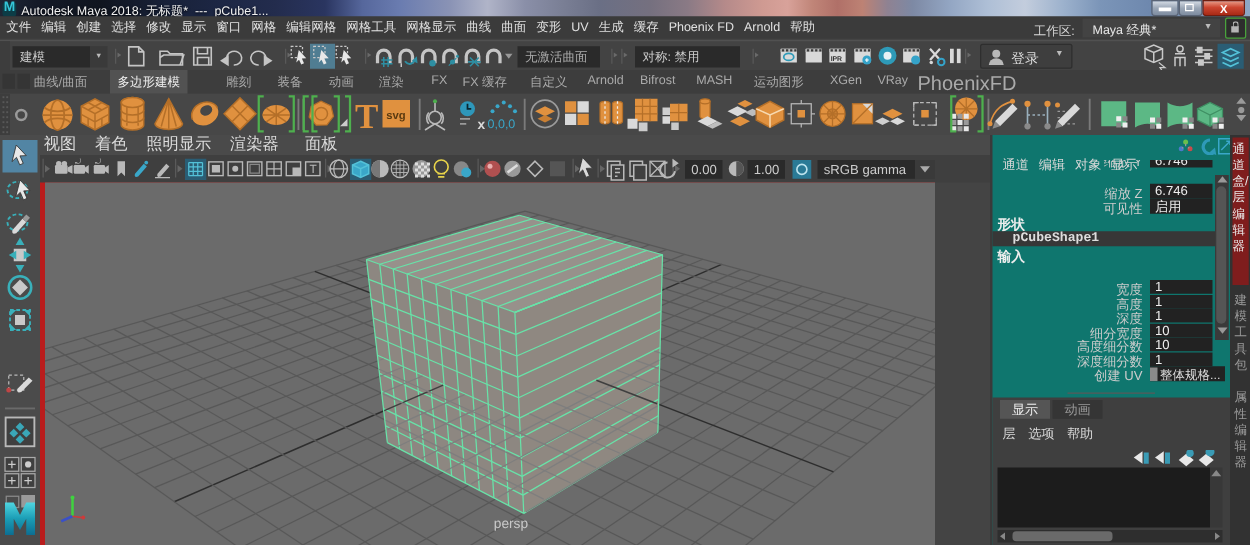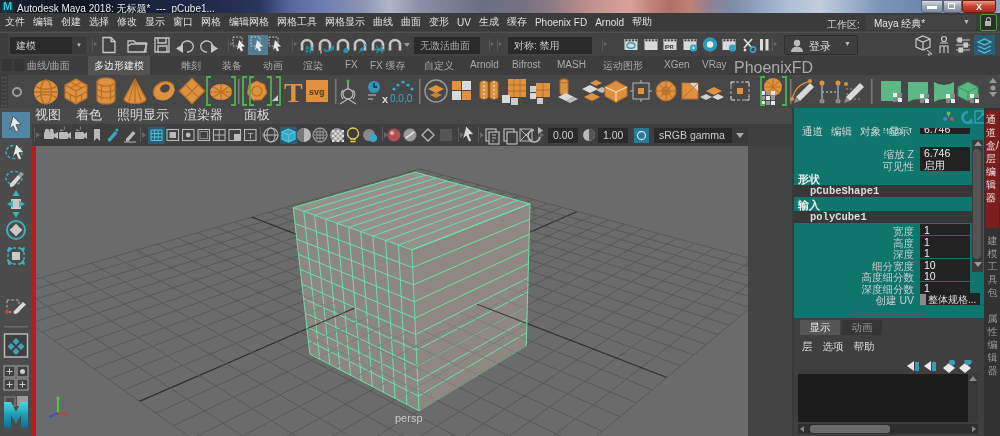"polyCube1" div.abs { html: <div>polyCube1</div> -> none }
